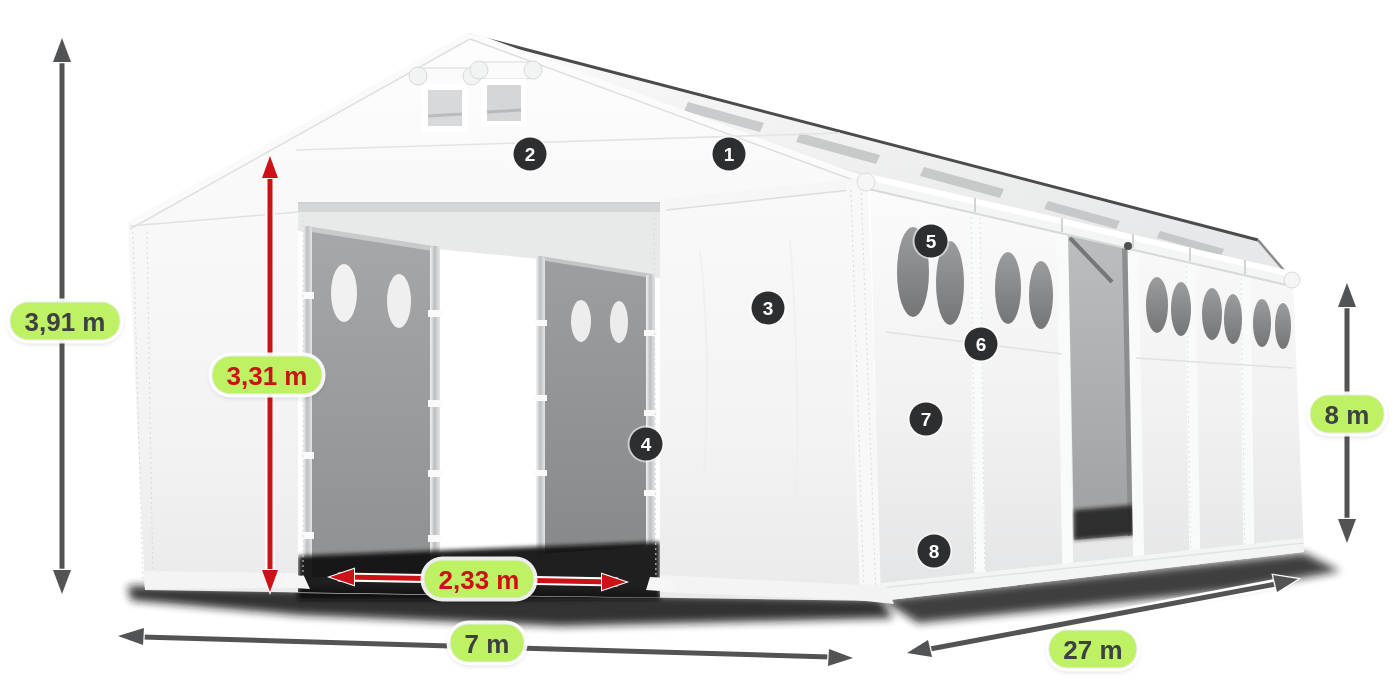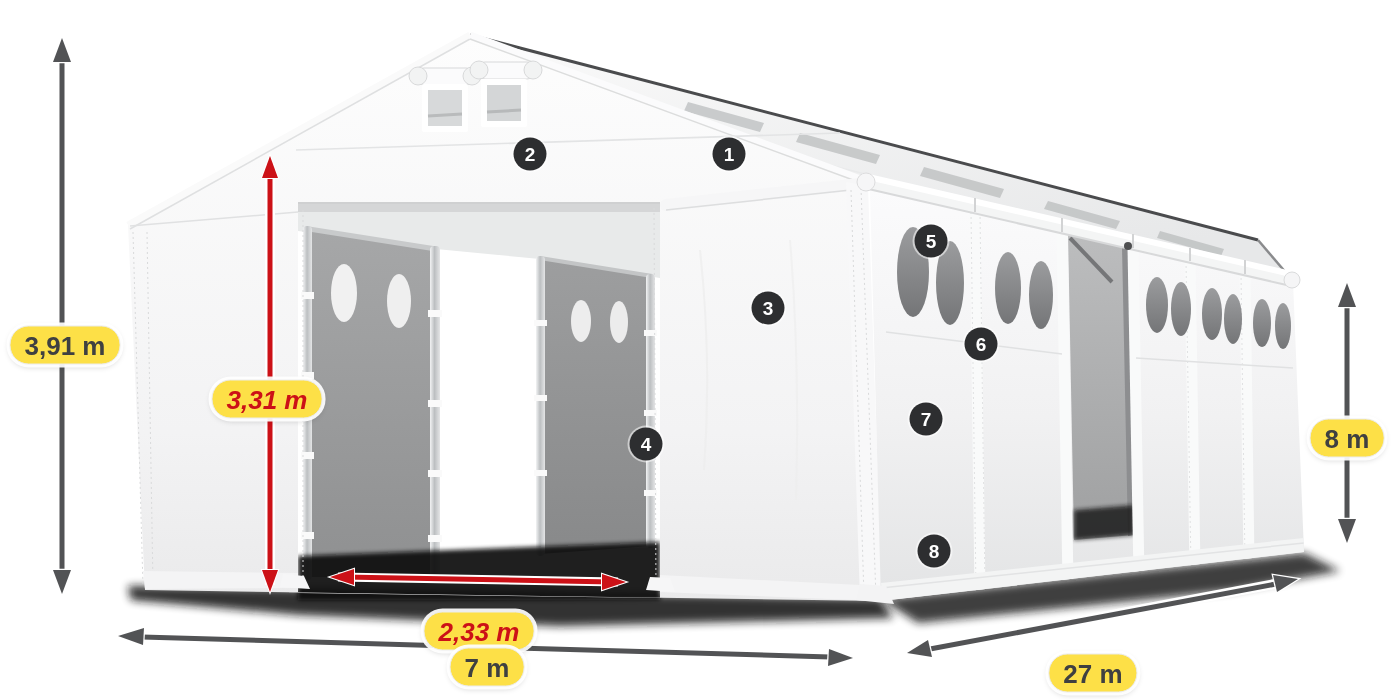"3,91 m" .pill { background: #fde047 -> #bef264; margin-top: 24px -> none }
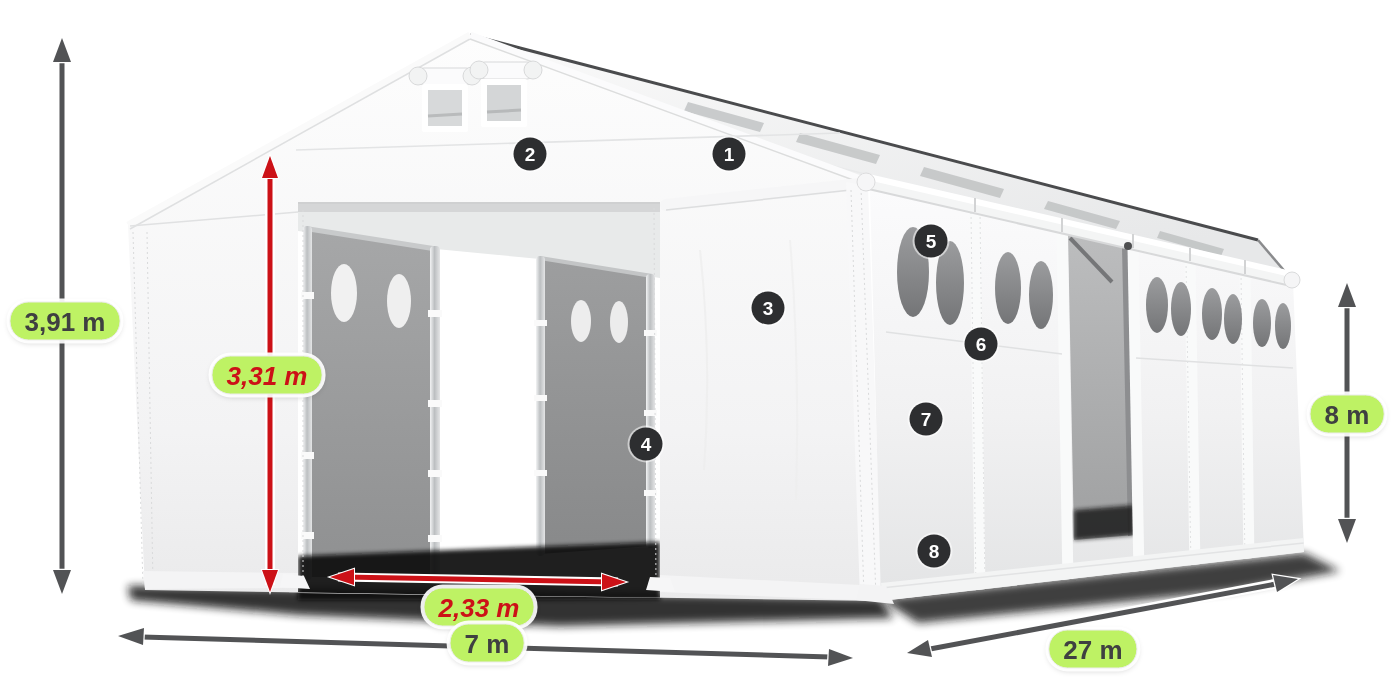"3,31 m" .pill.red { font-style: italic -> none }
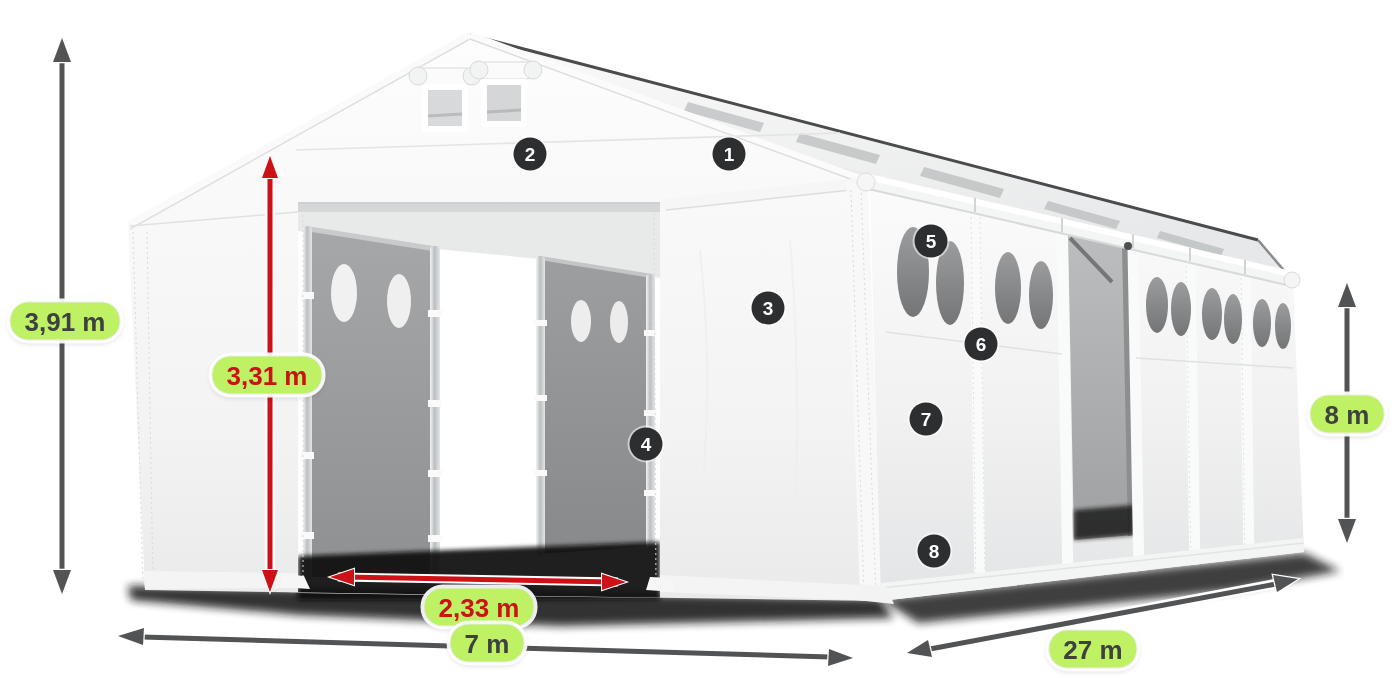"2,33 m" div.pill { top: 607px -> 579px }
